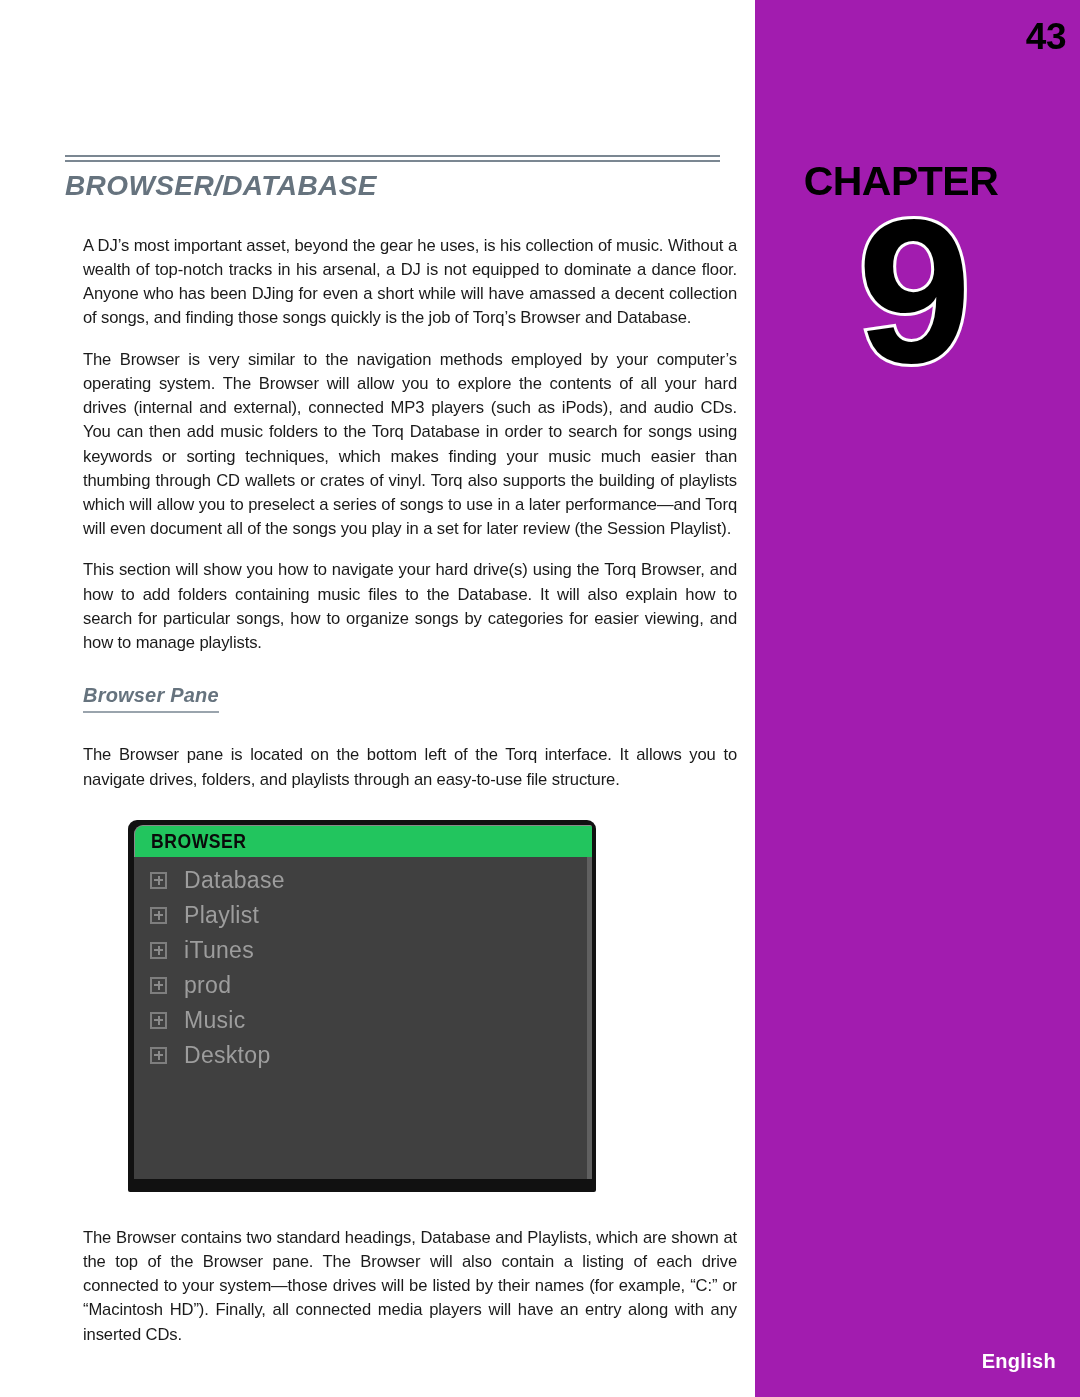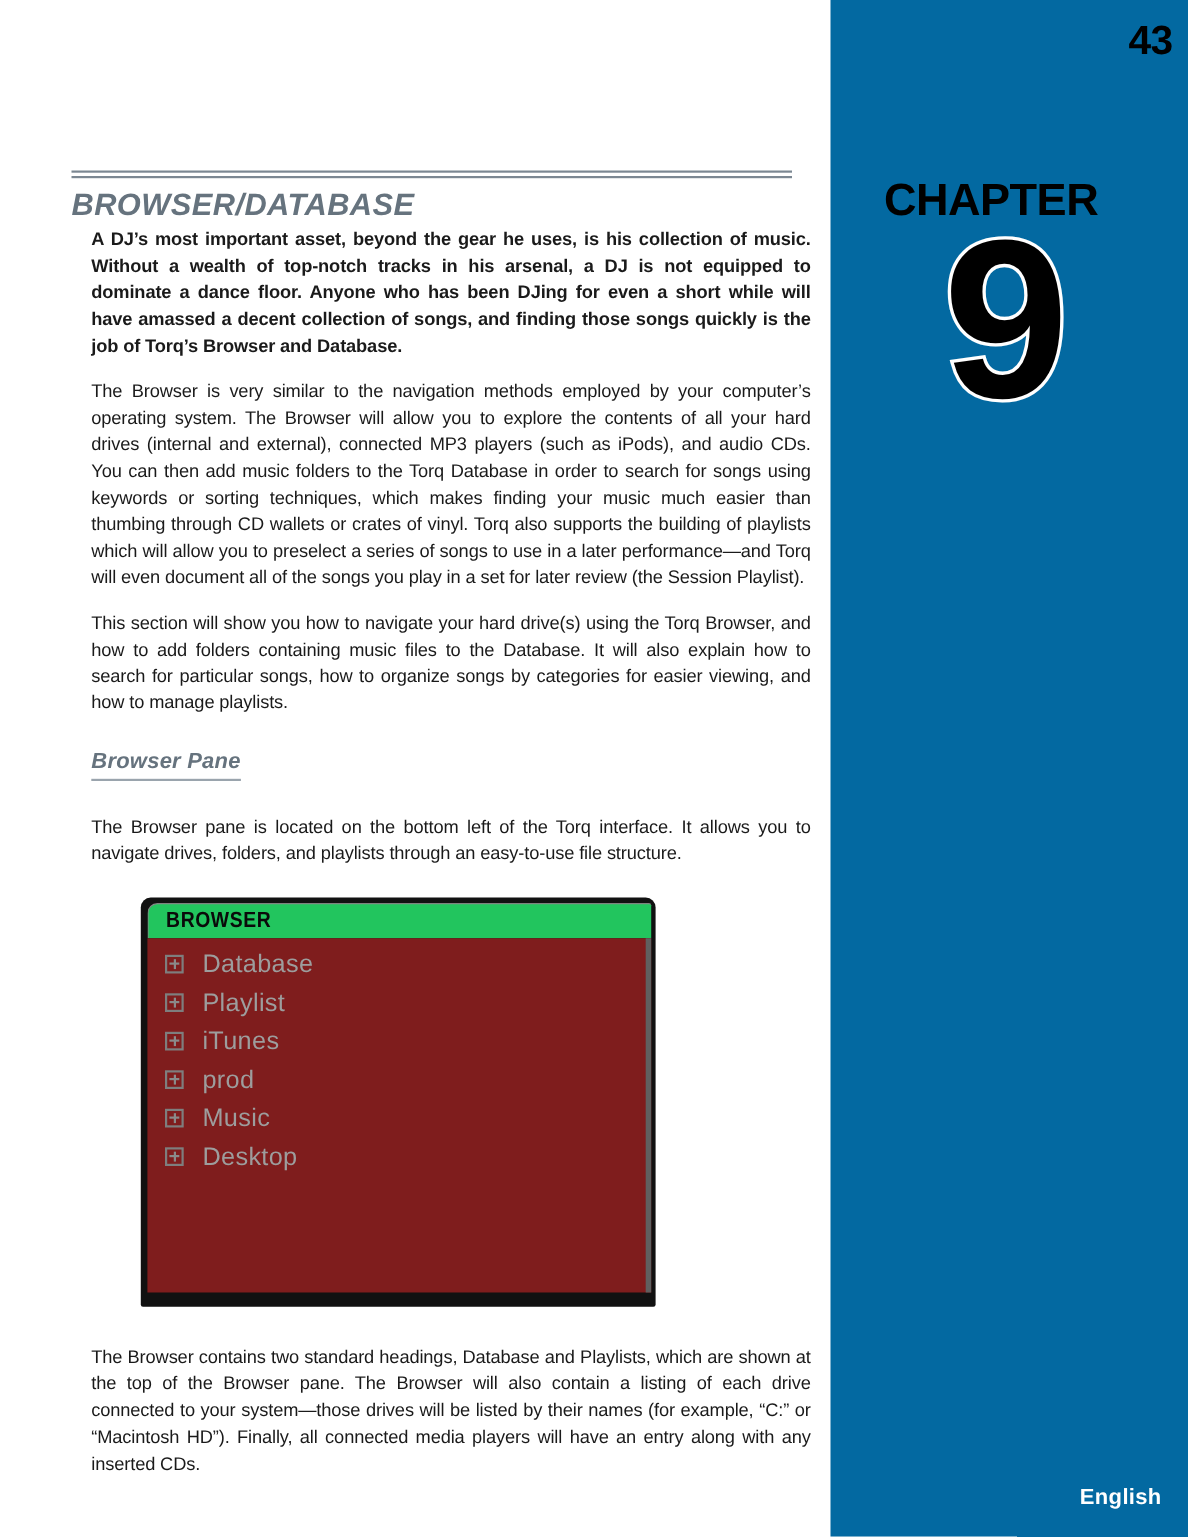"43" #chapter-sidebar { background: #0369a1 -> #a21caf }
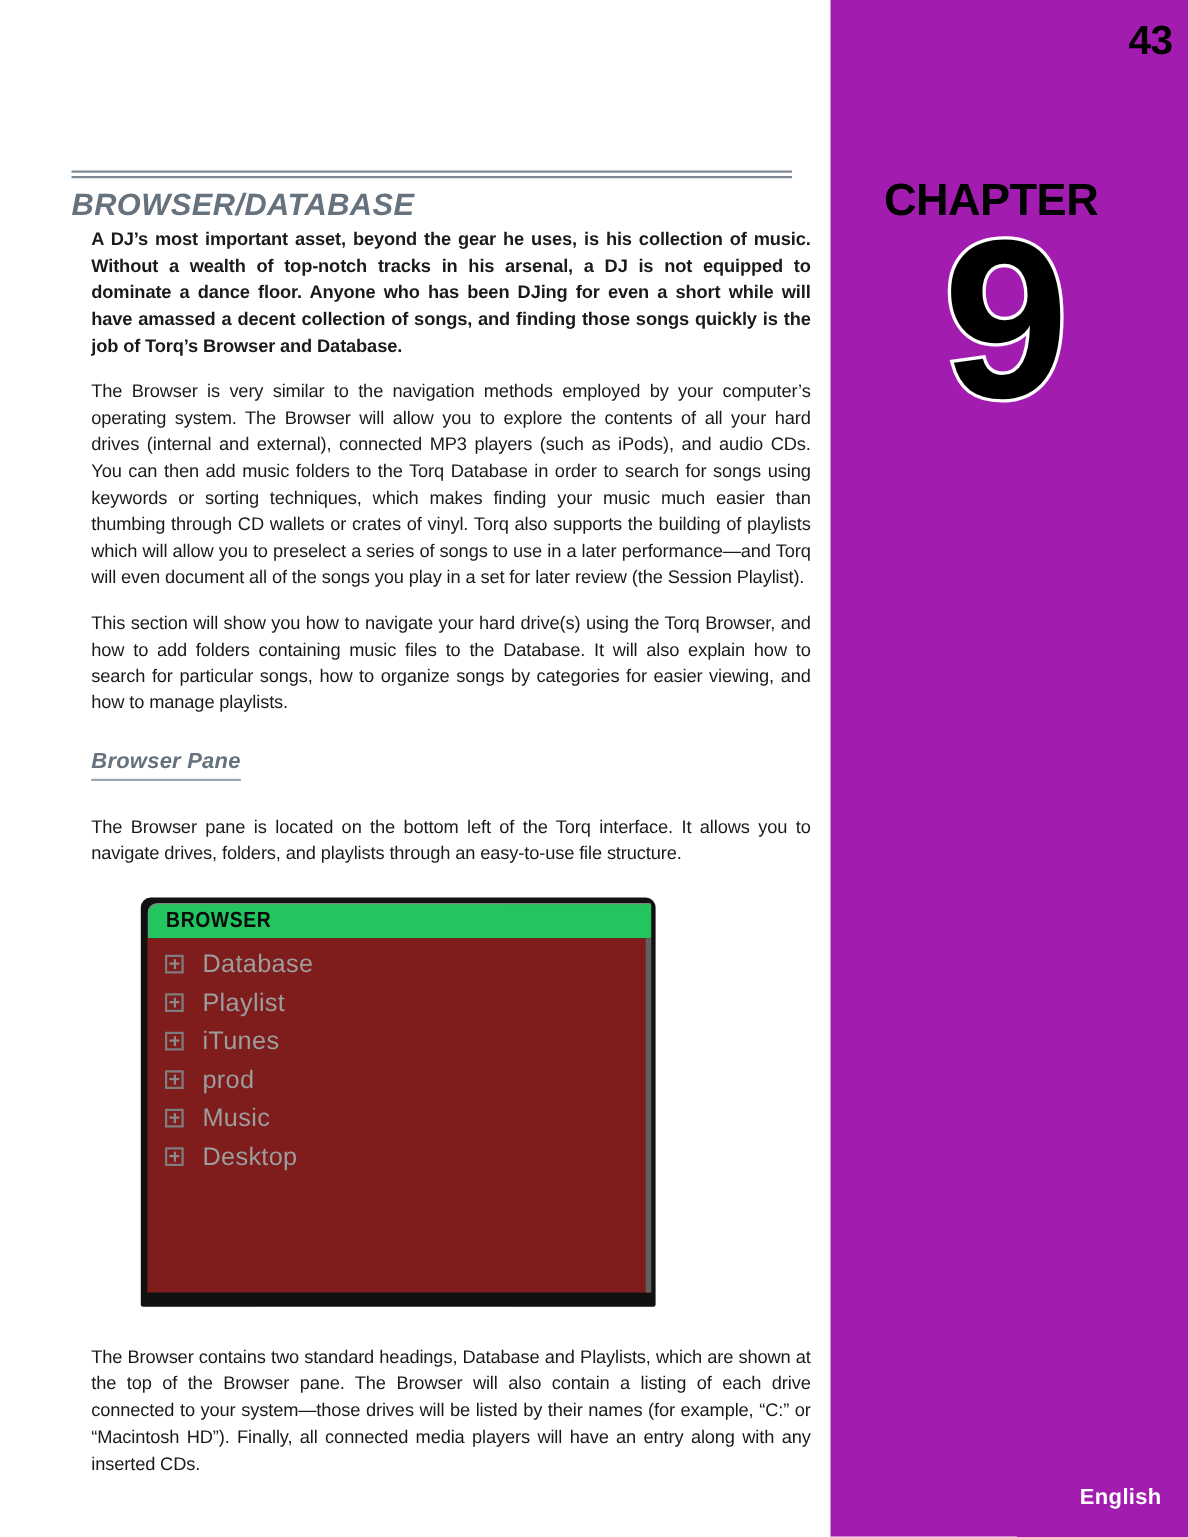"A DJ’s most important asset," p.body-text.first { font-weight: bold -> none; margin-top: 4px -> 32px }
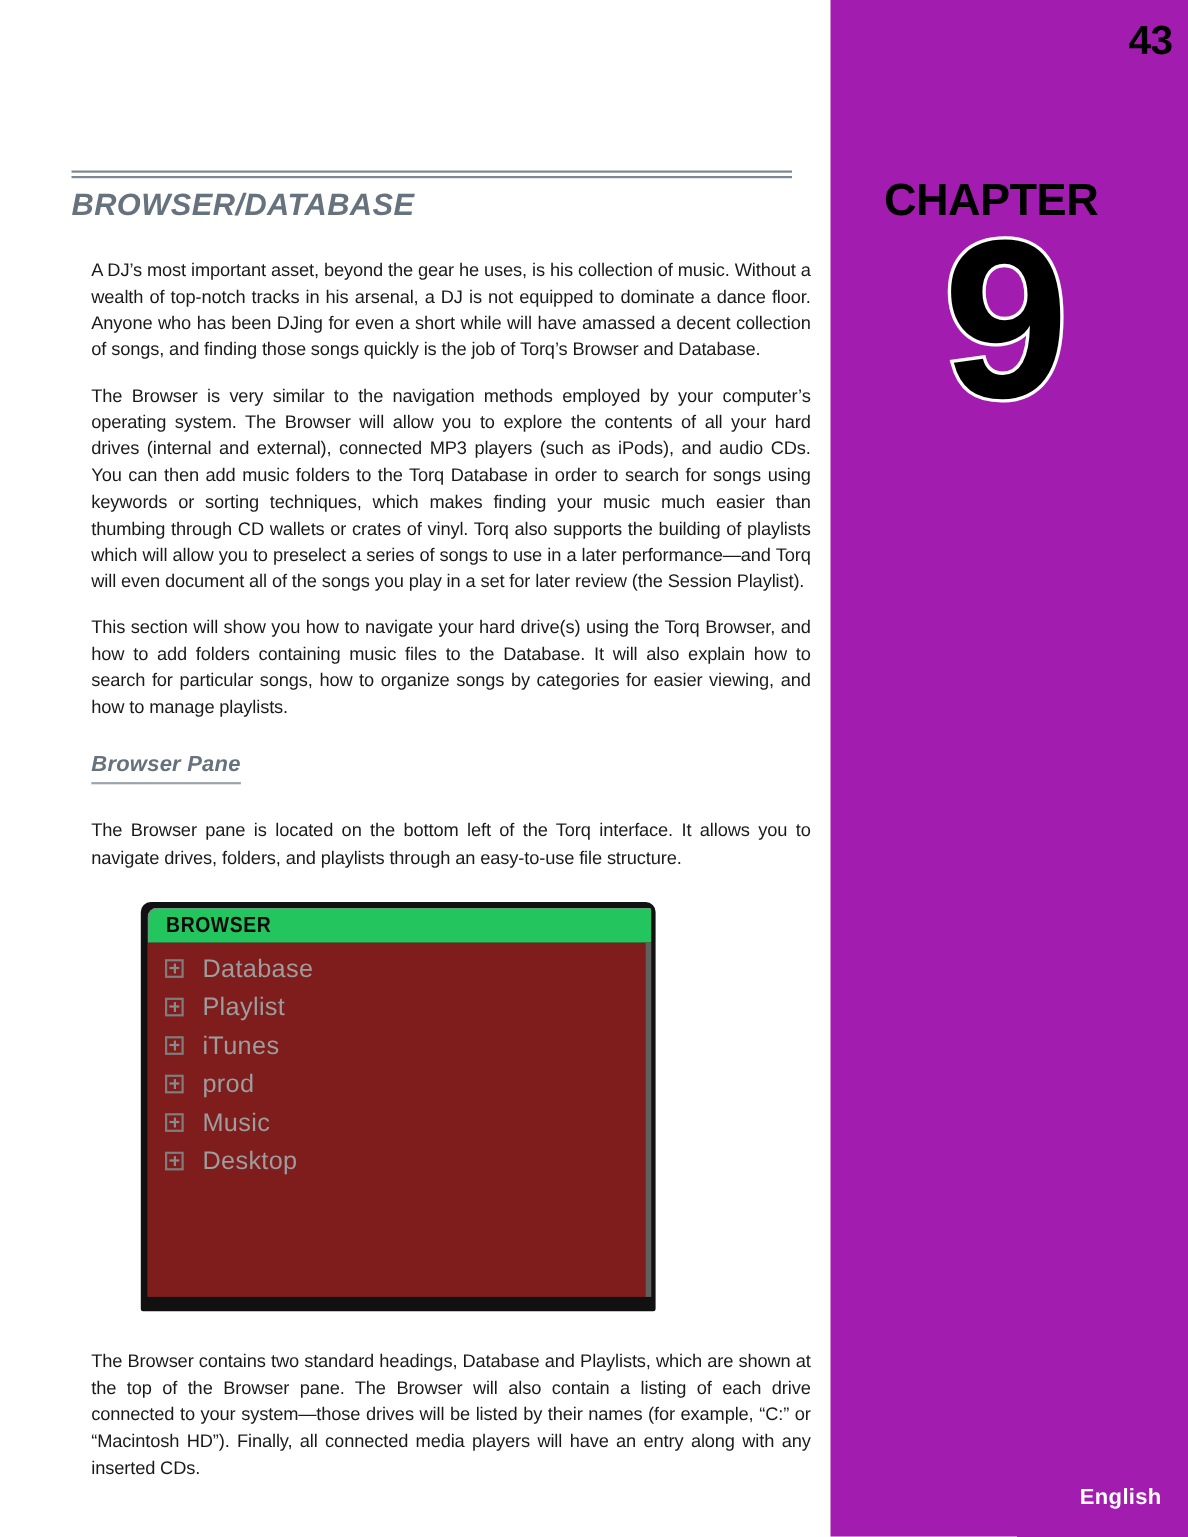"Database" #browser-list { background: #7f1d1d -> #404040 }
